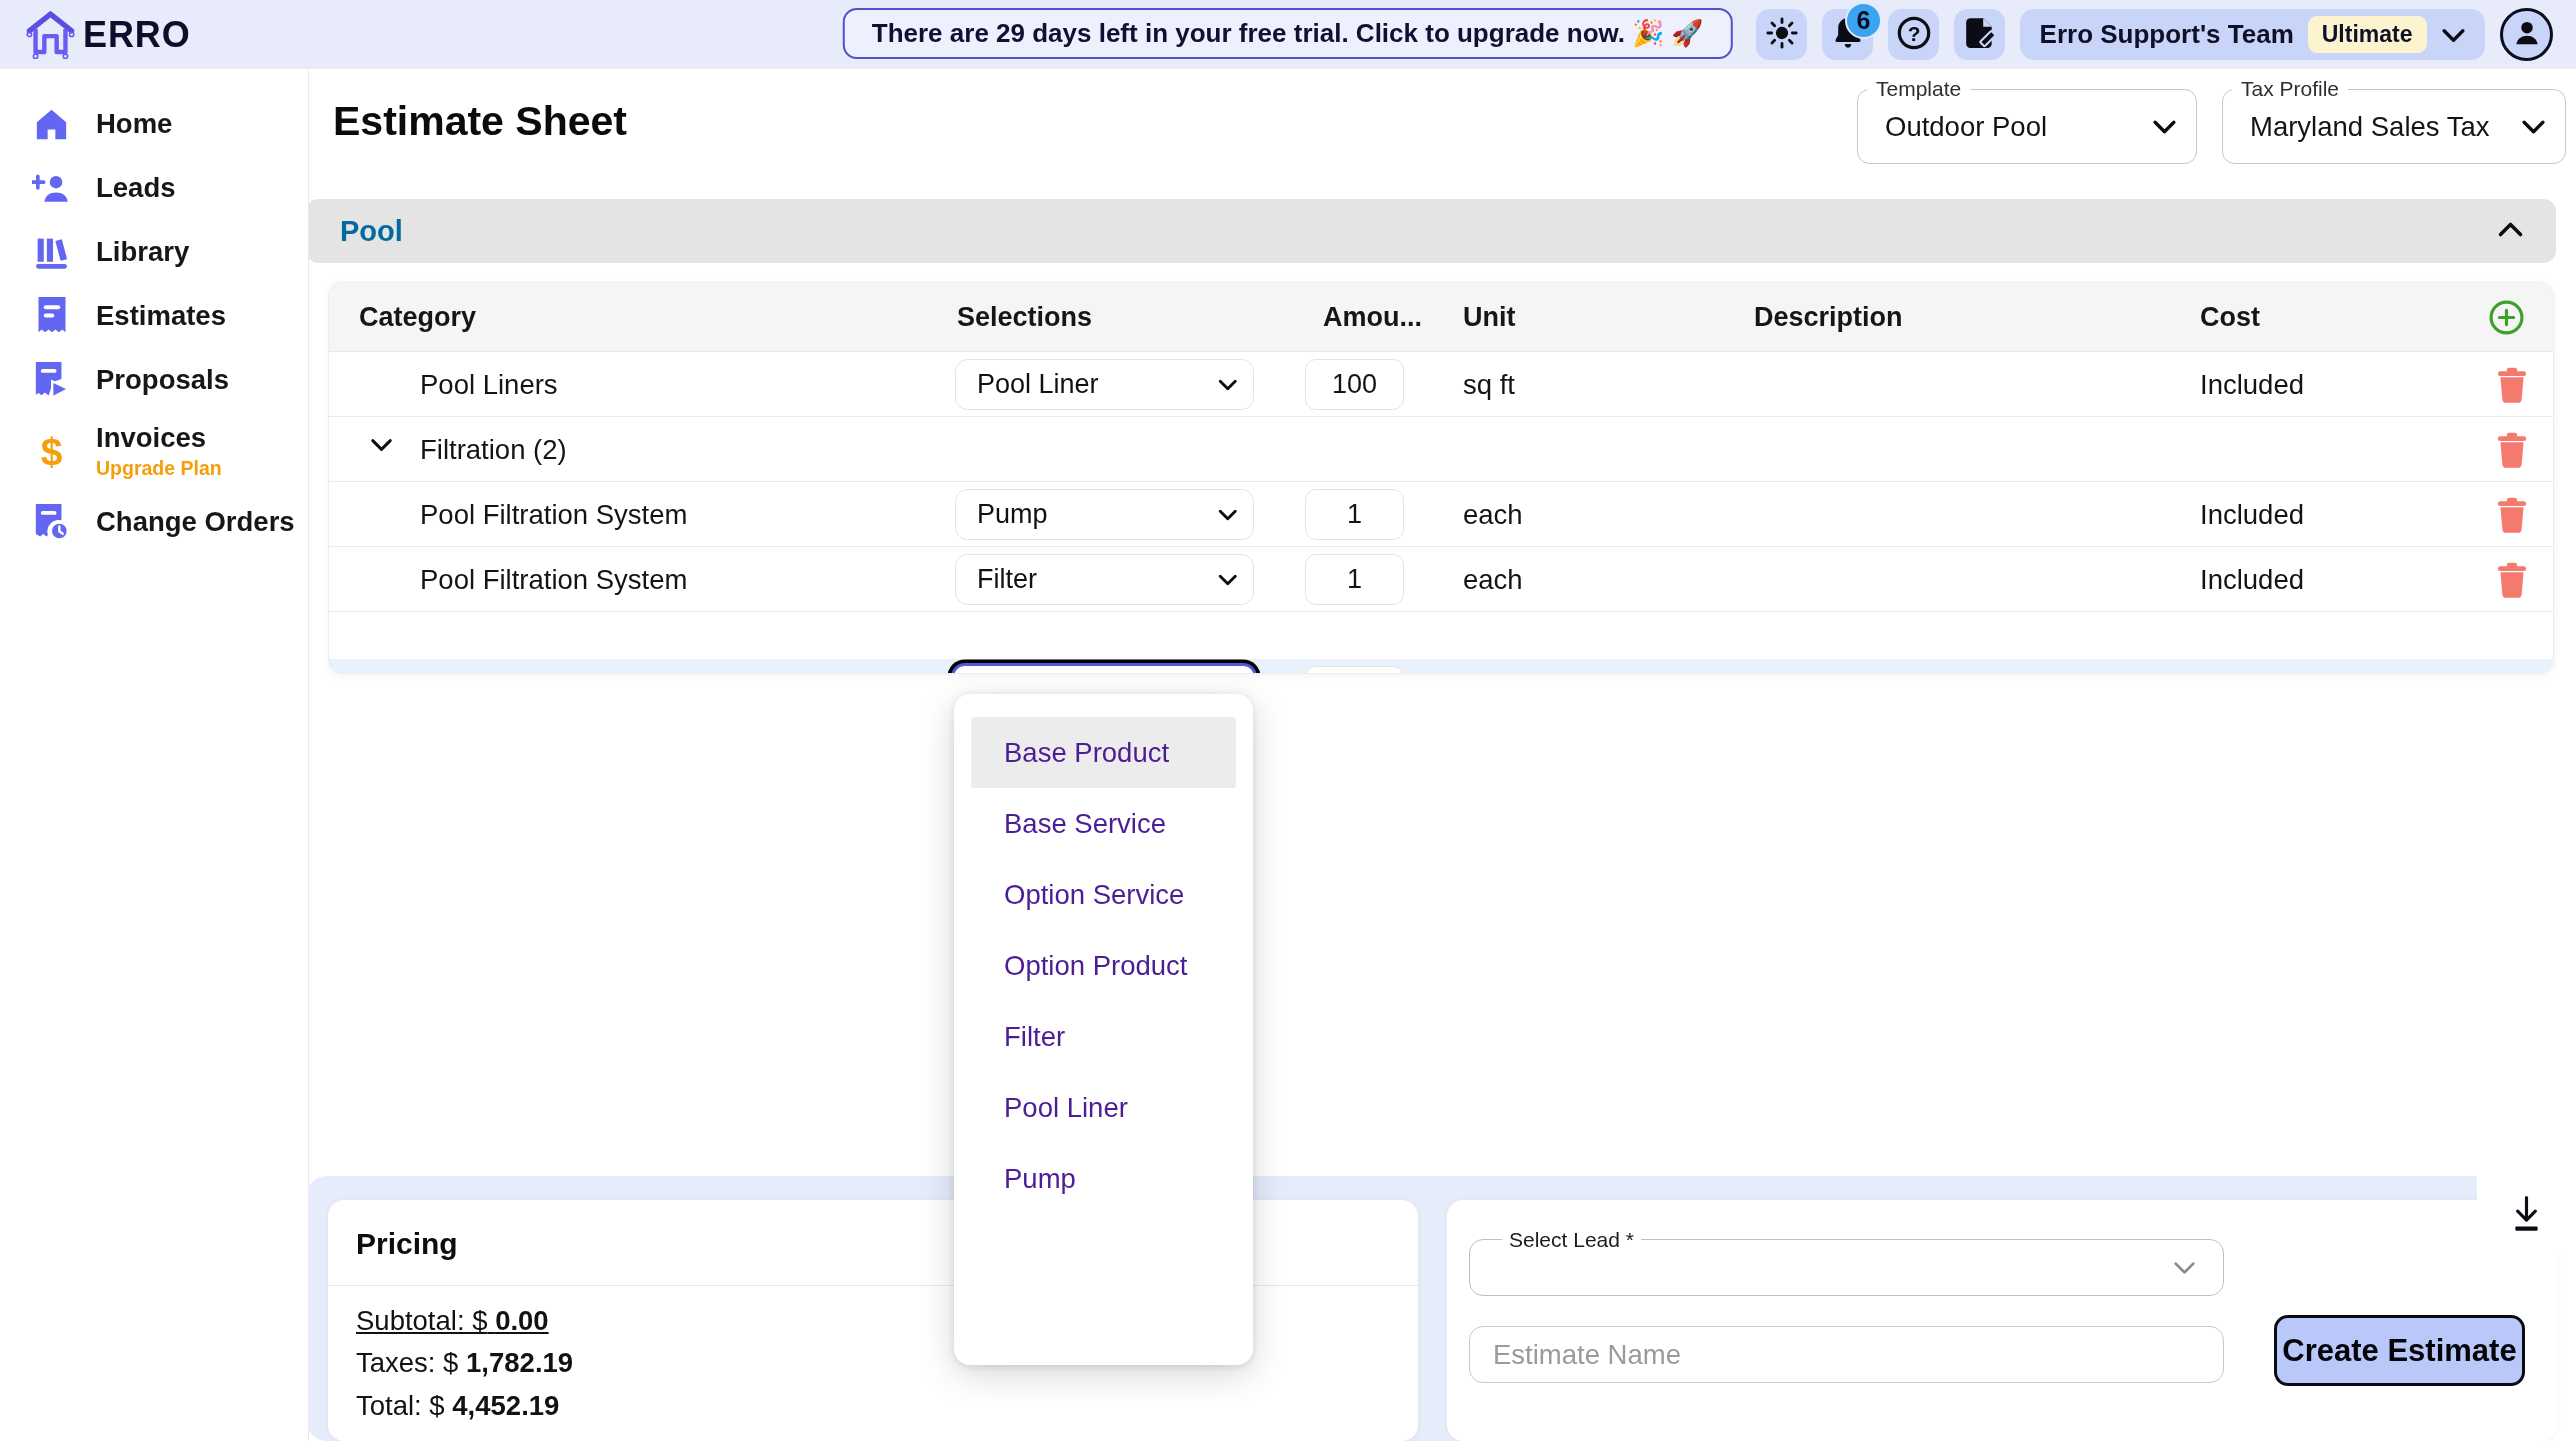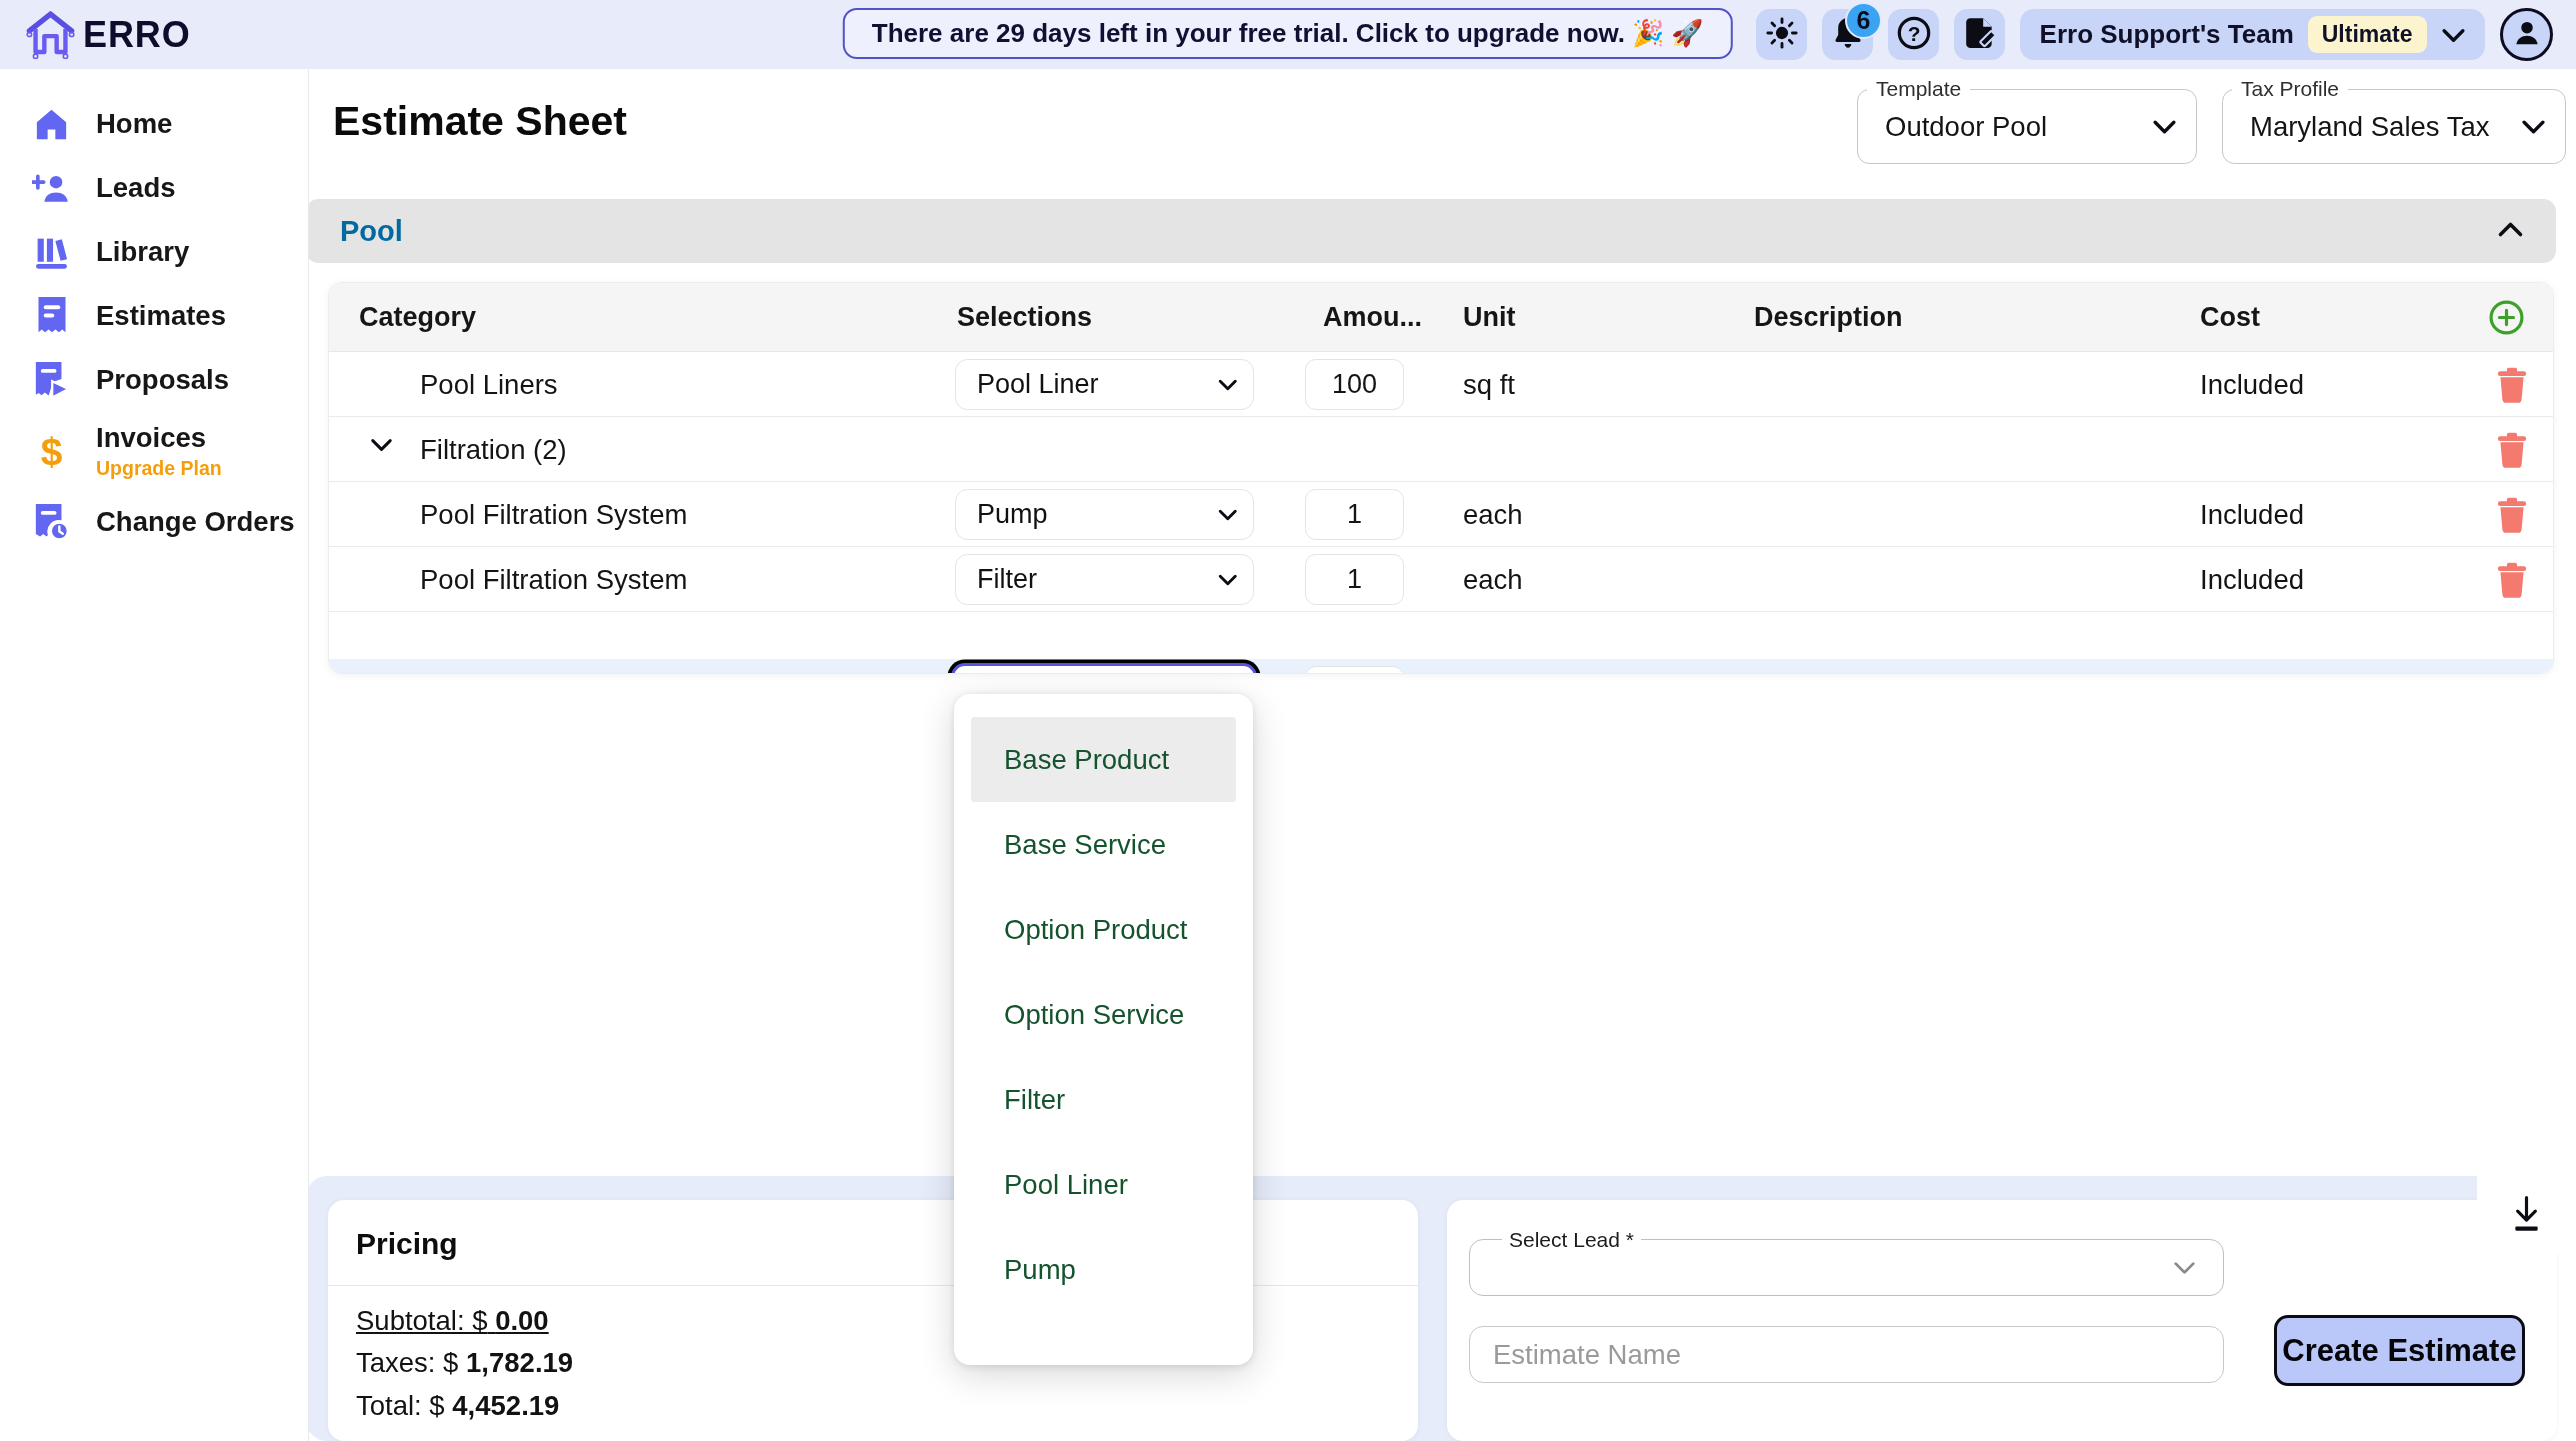"Base Product" .menu-item { color: #14532d -> #4c1d95; height: 85px -> 71px }
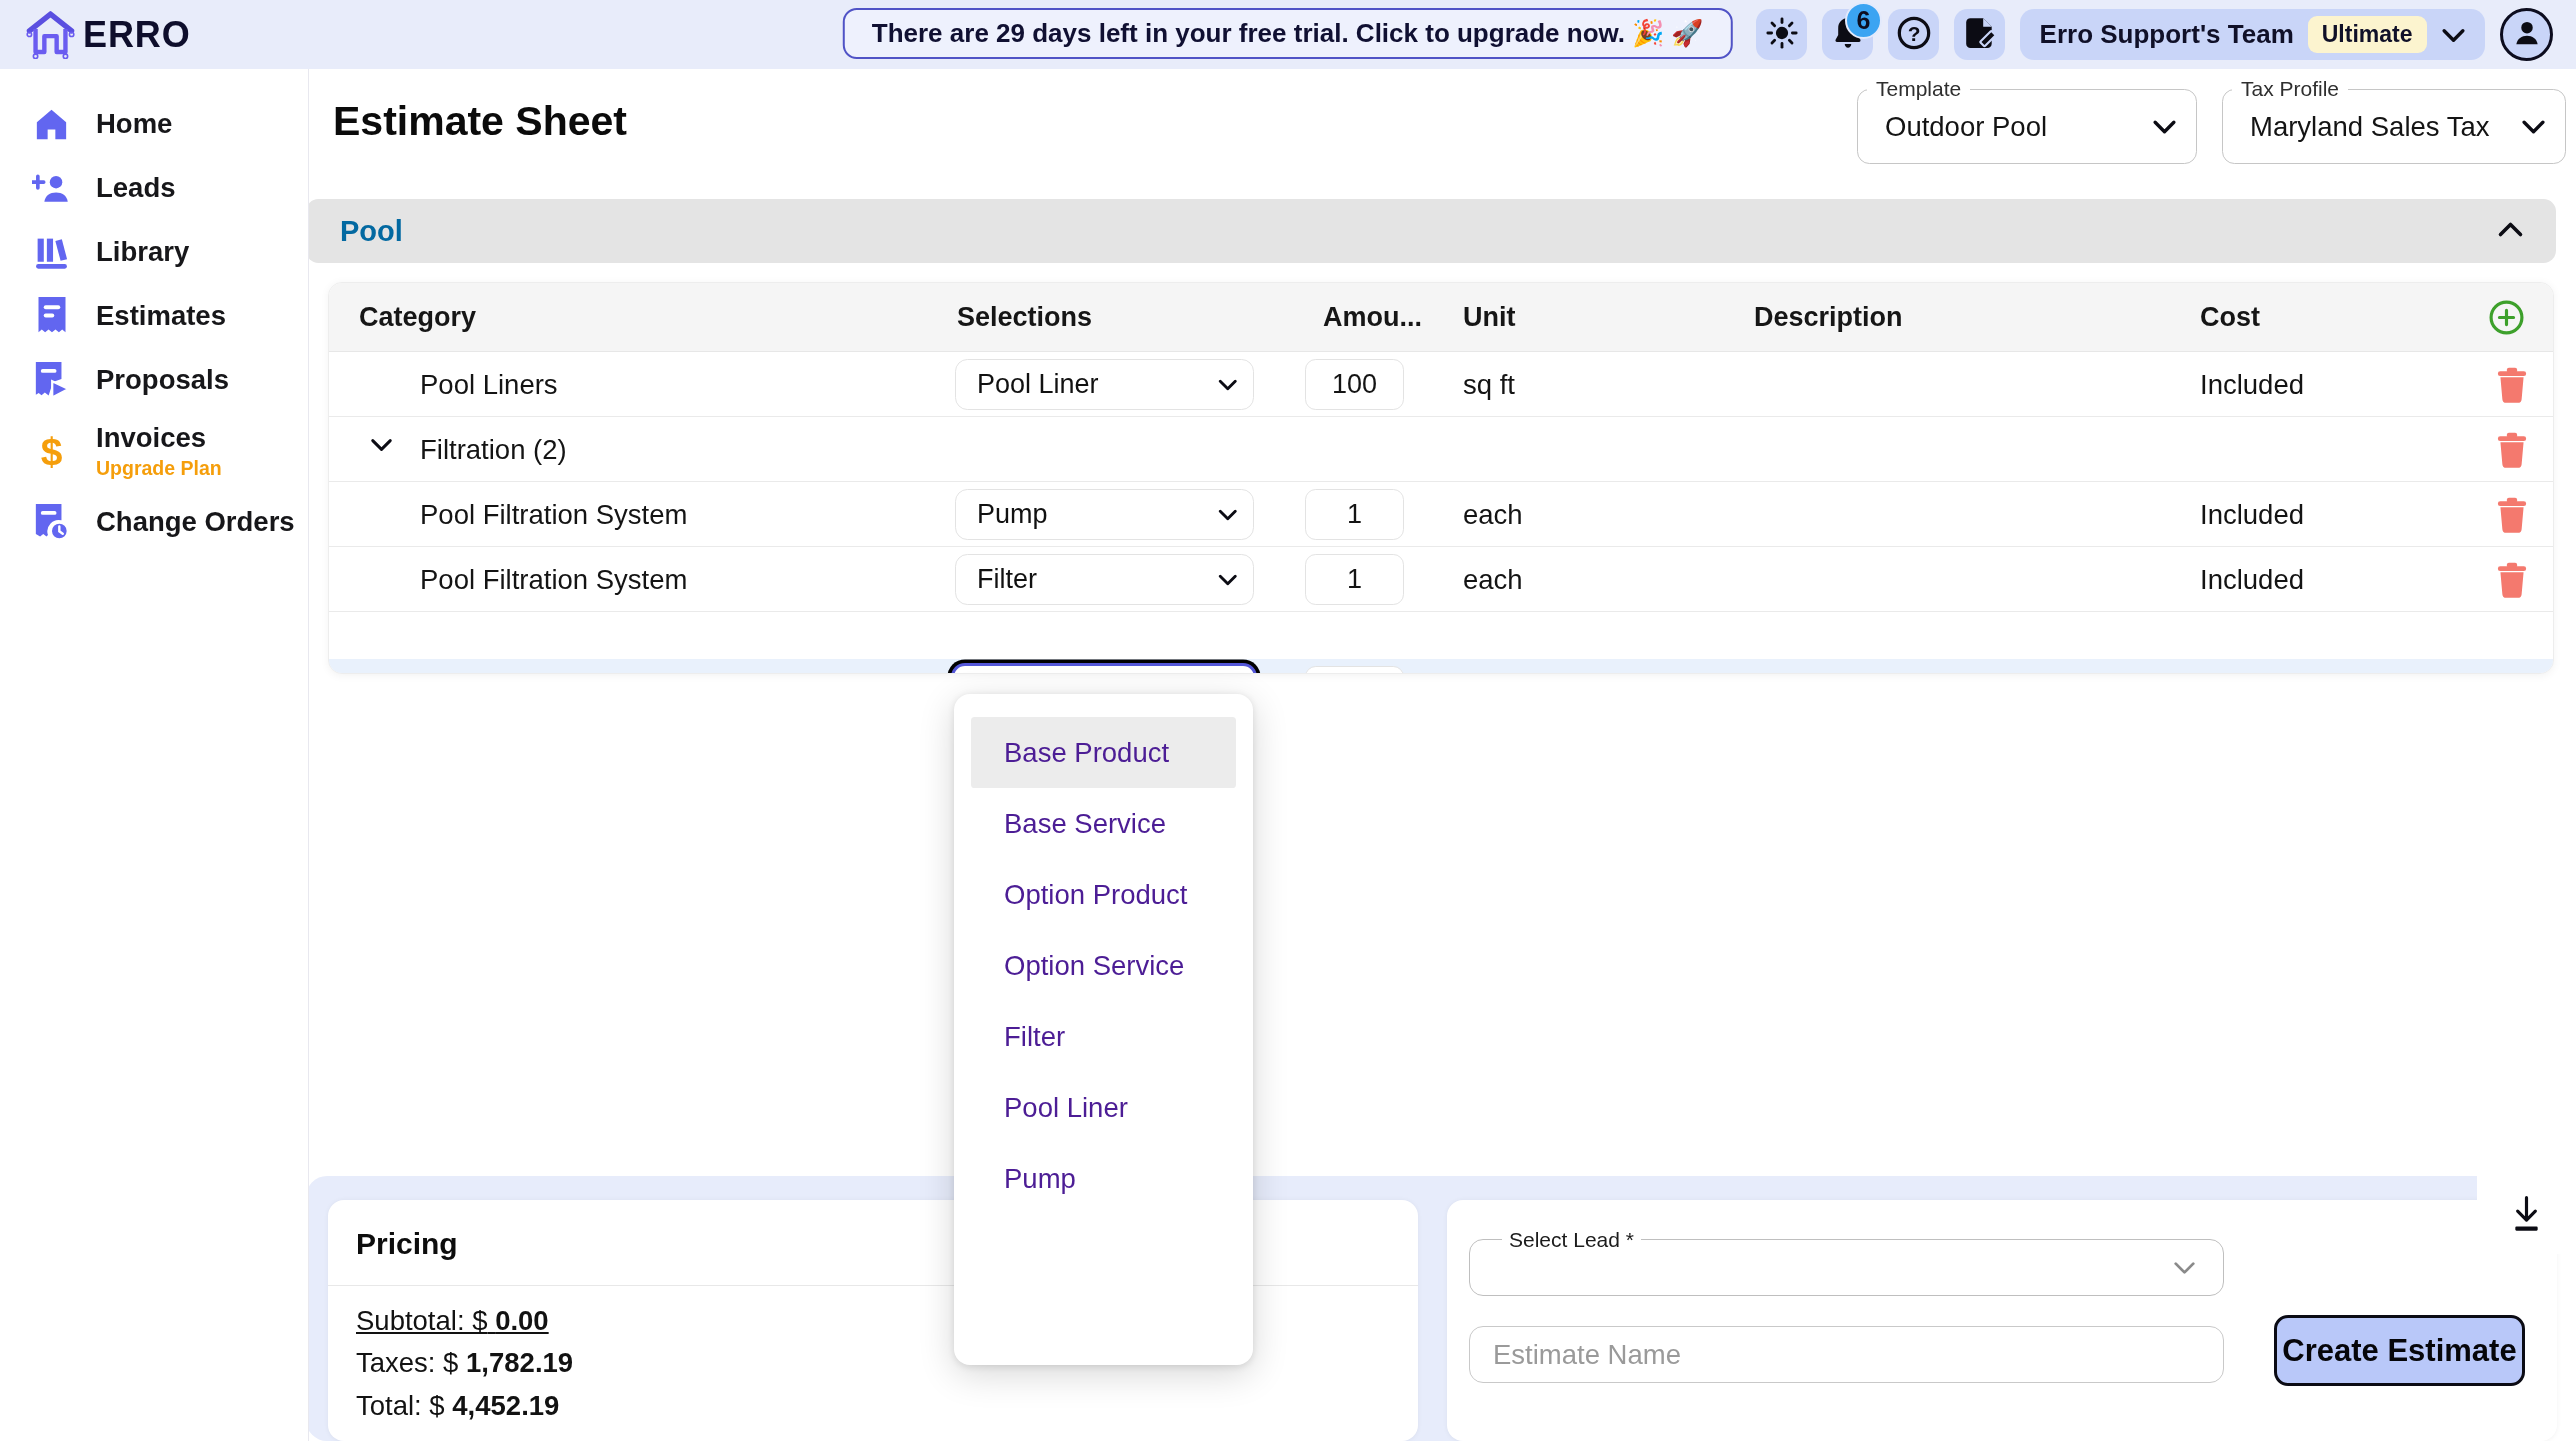"Option Product" div.menu-item { order: before "Option Service" -> after "Option Service" }
